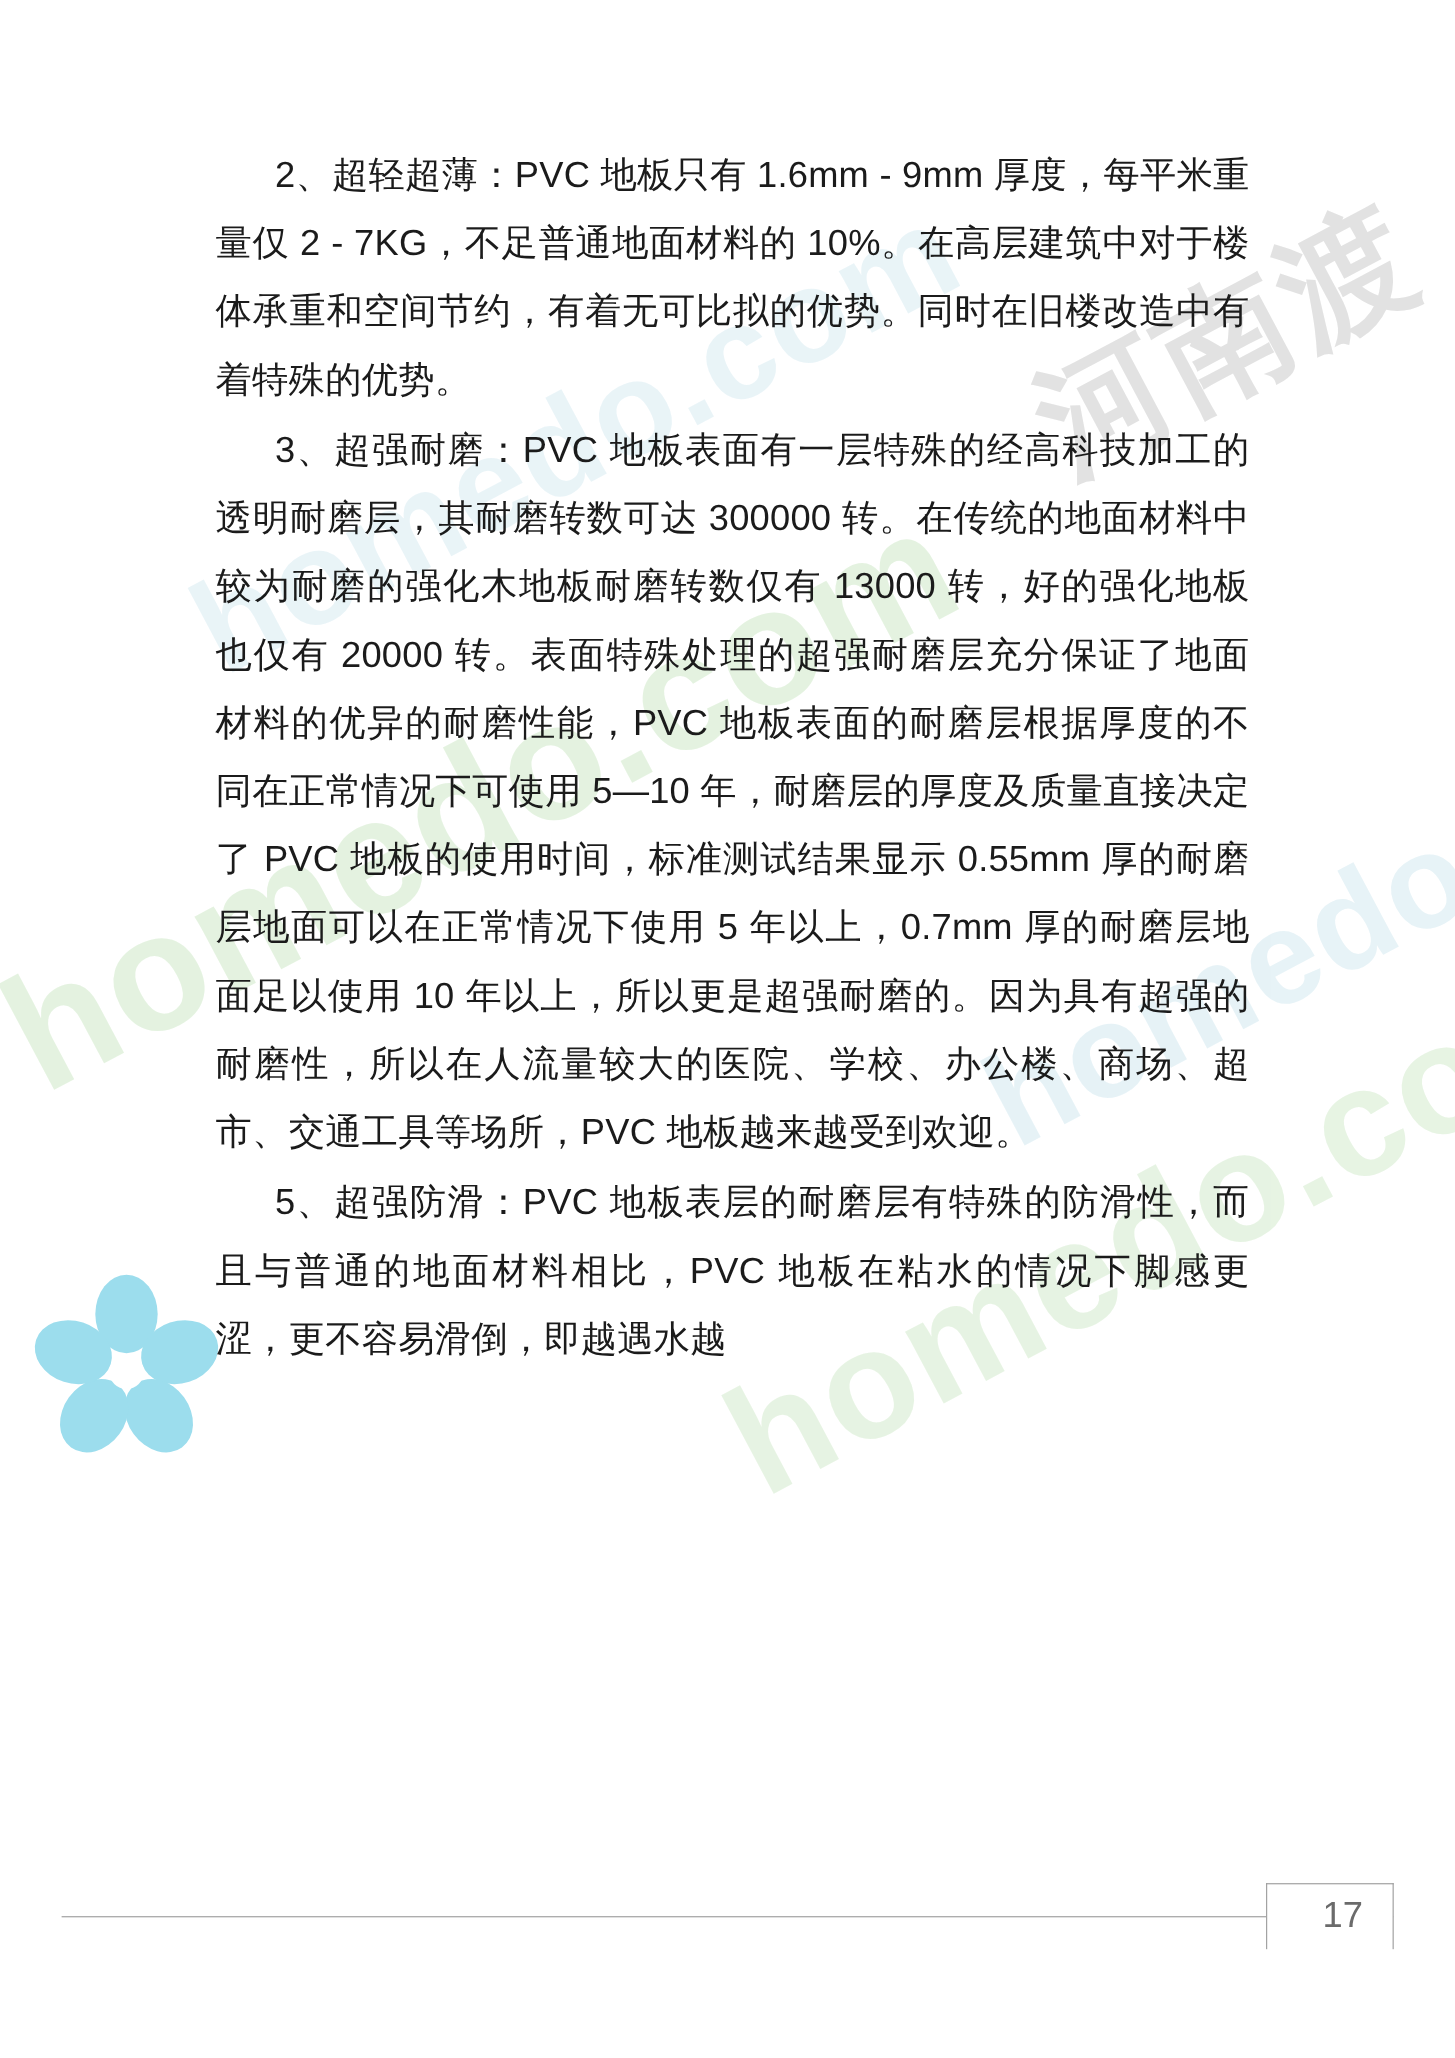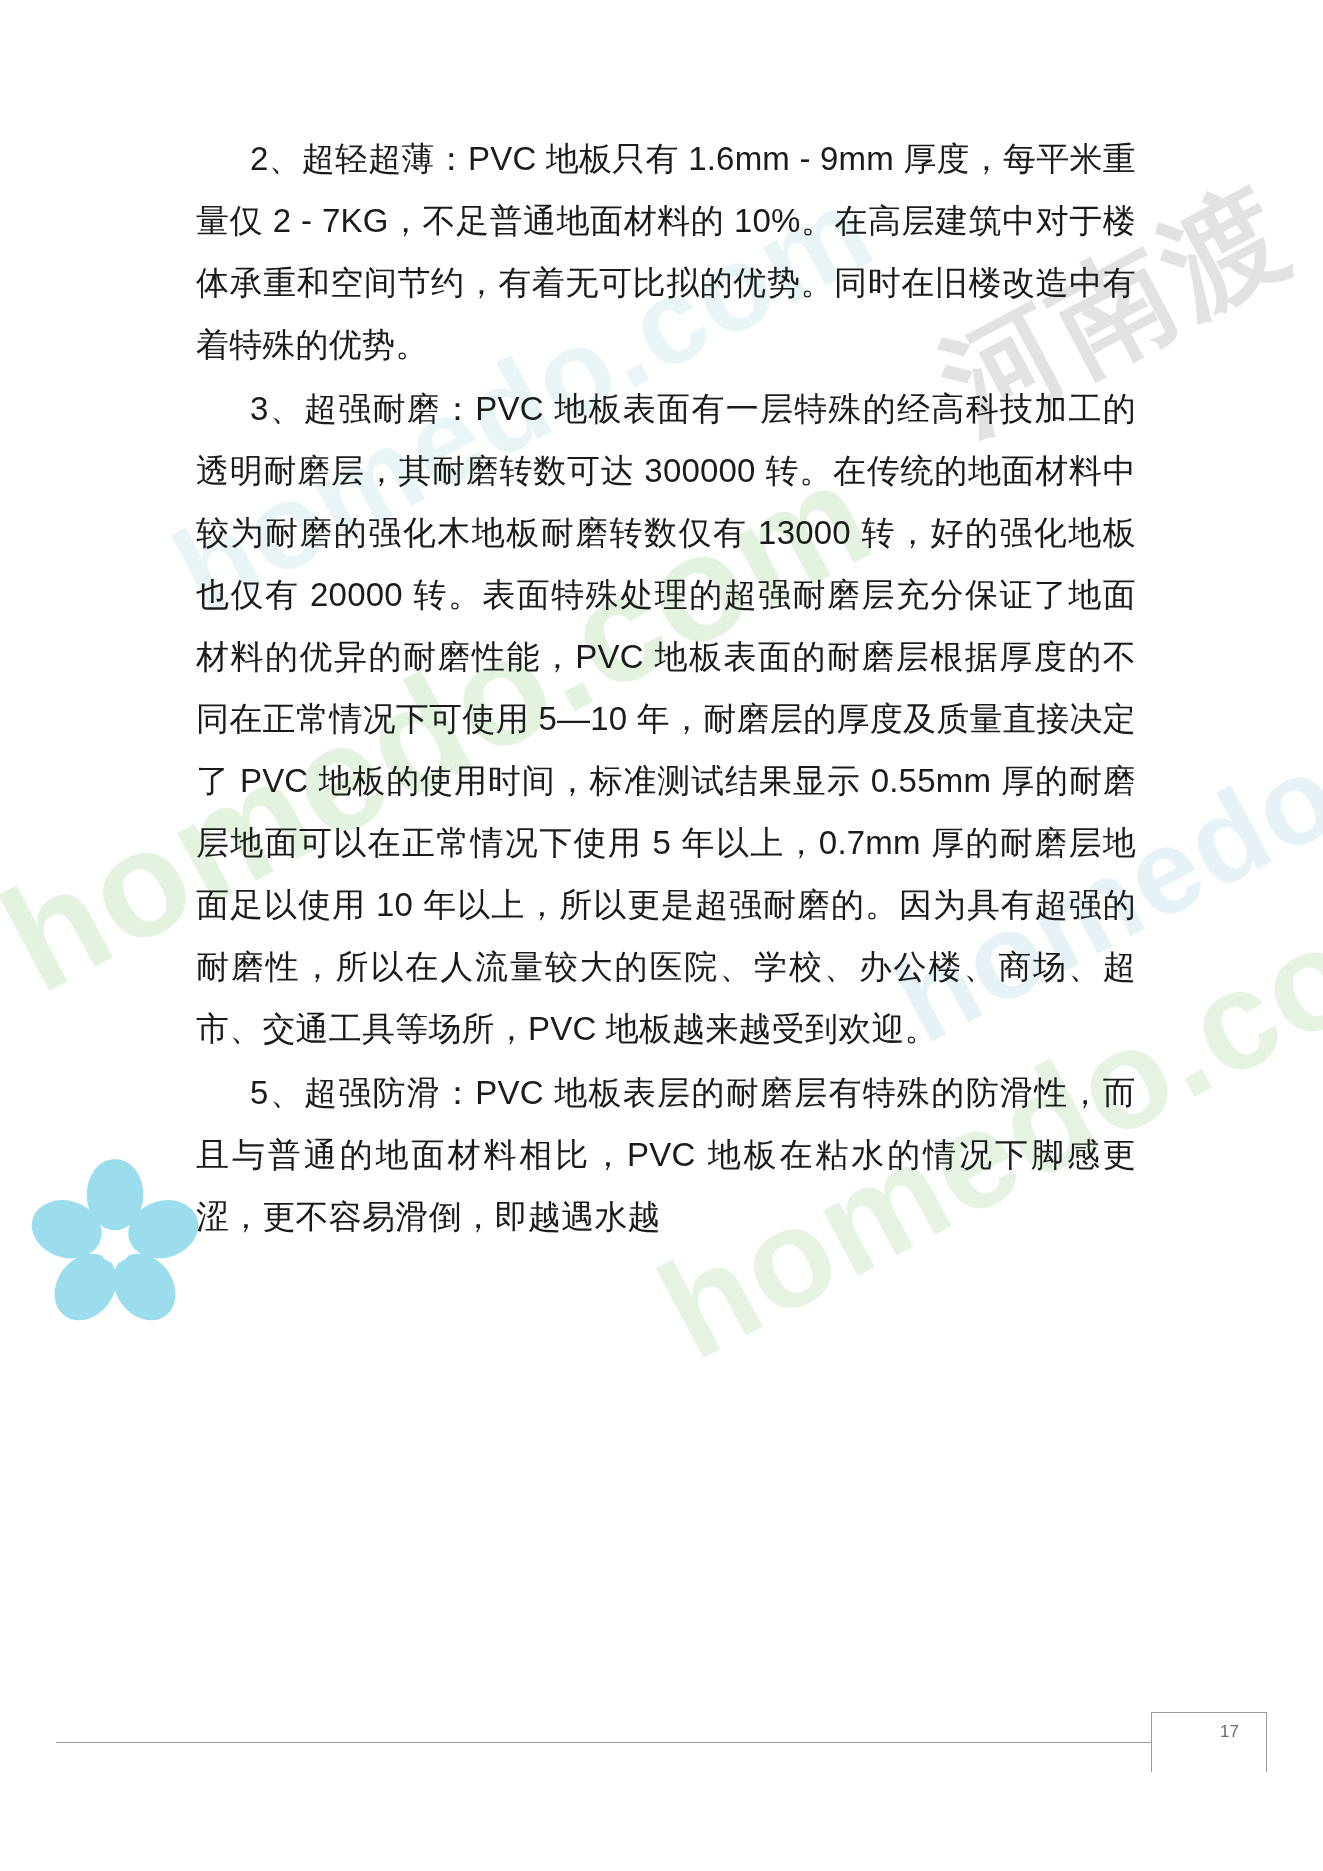"17" .page-number { font-size: 17px -> 33px }
